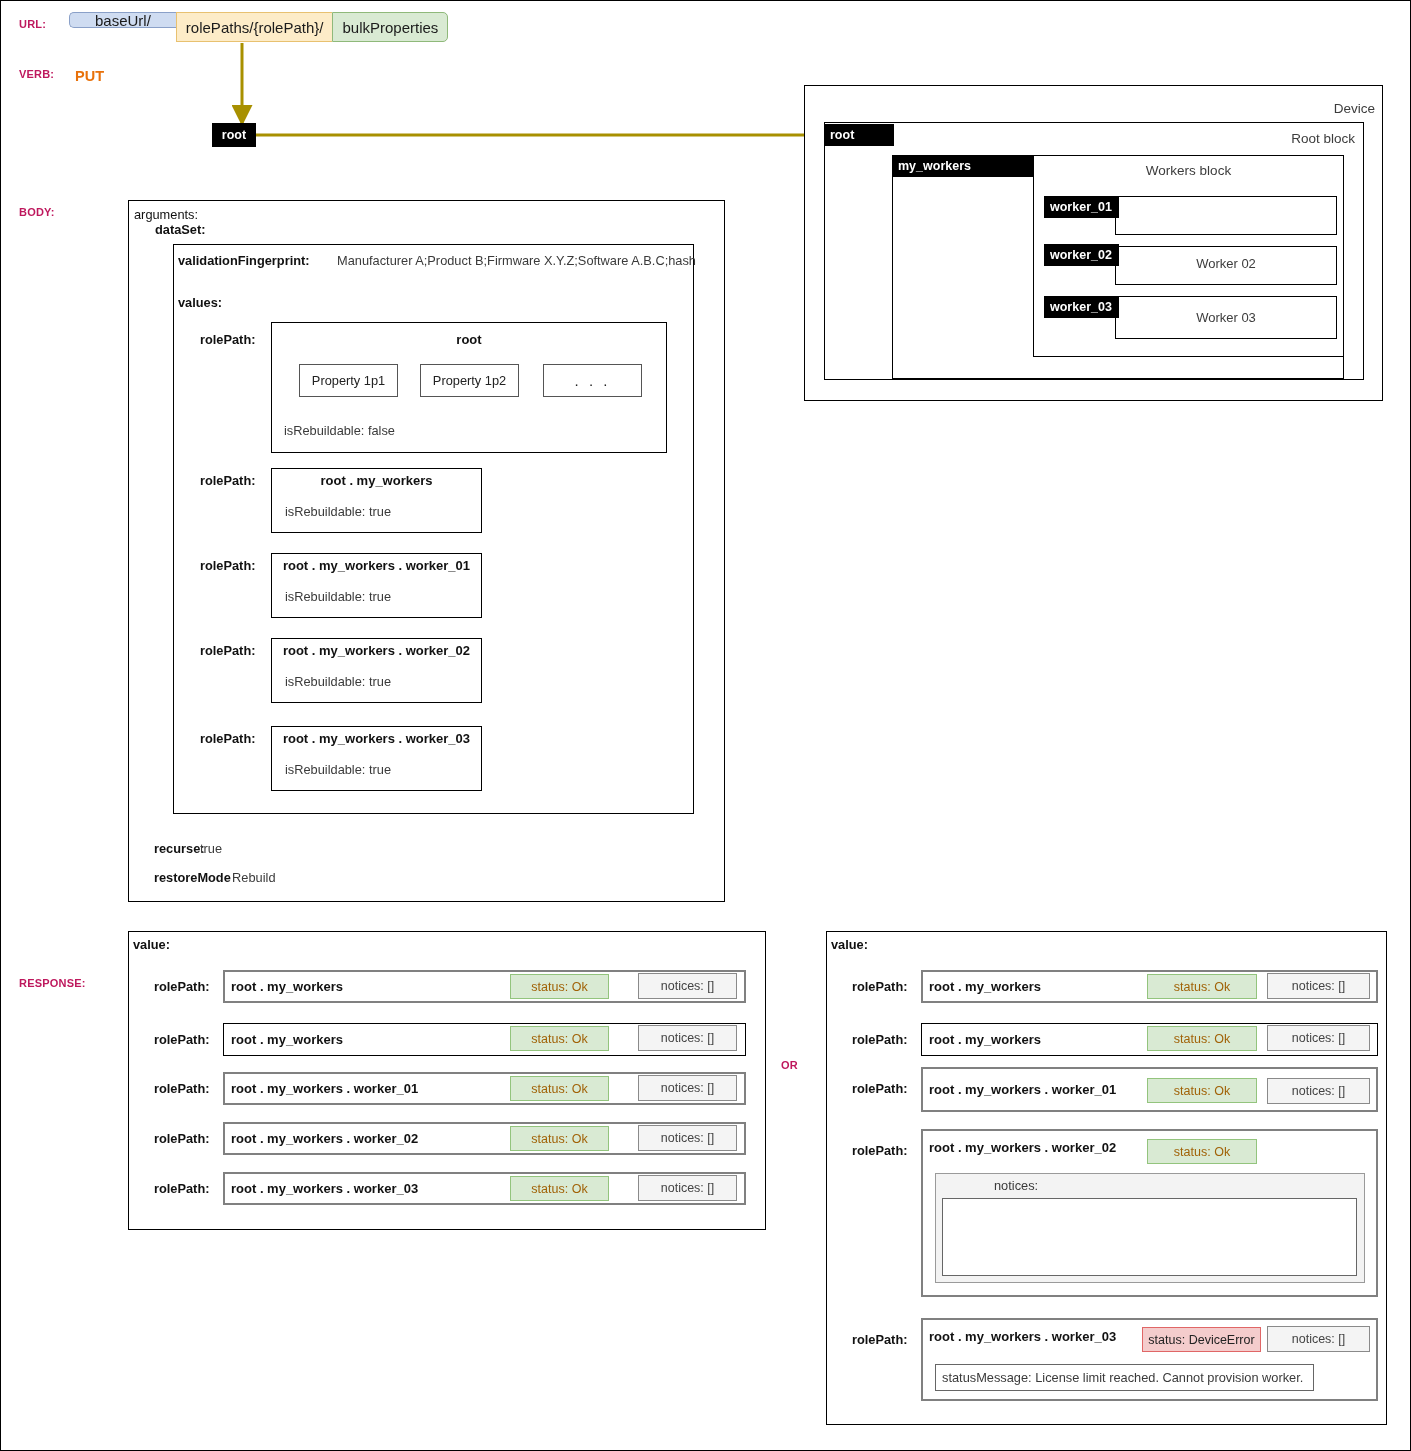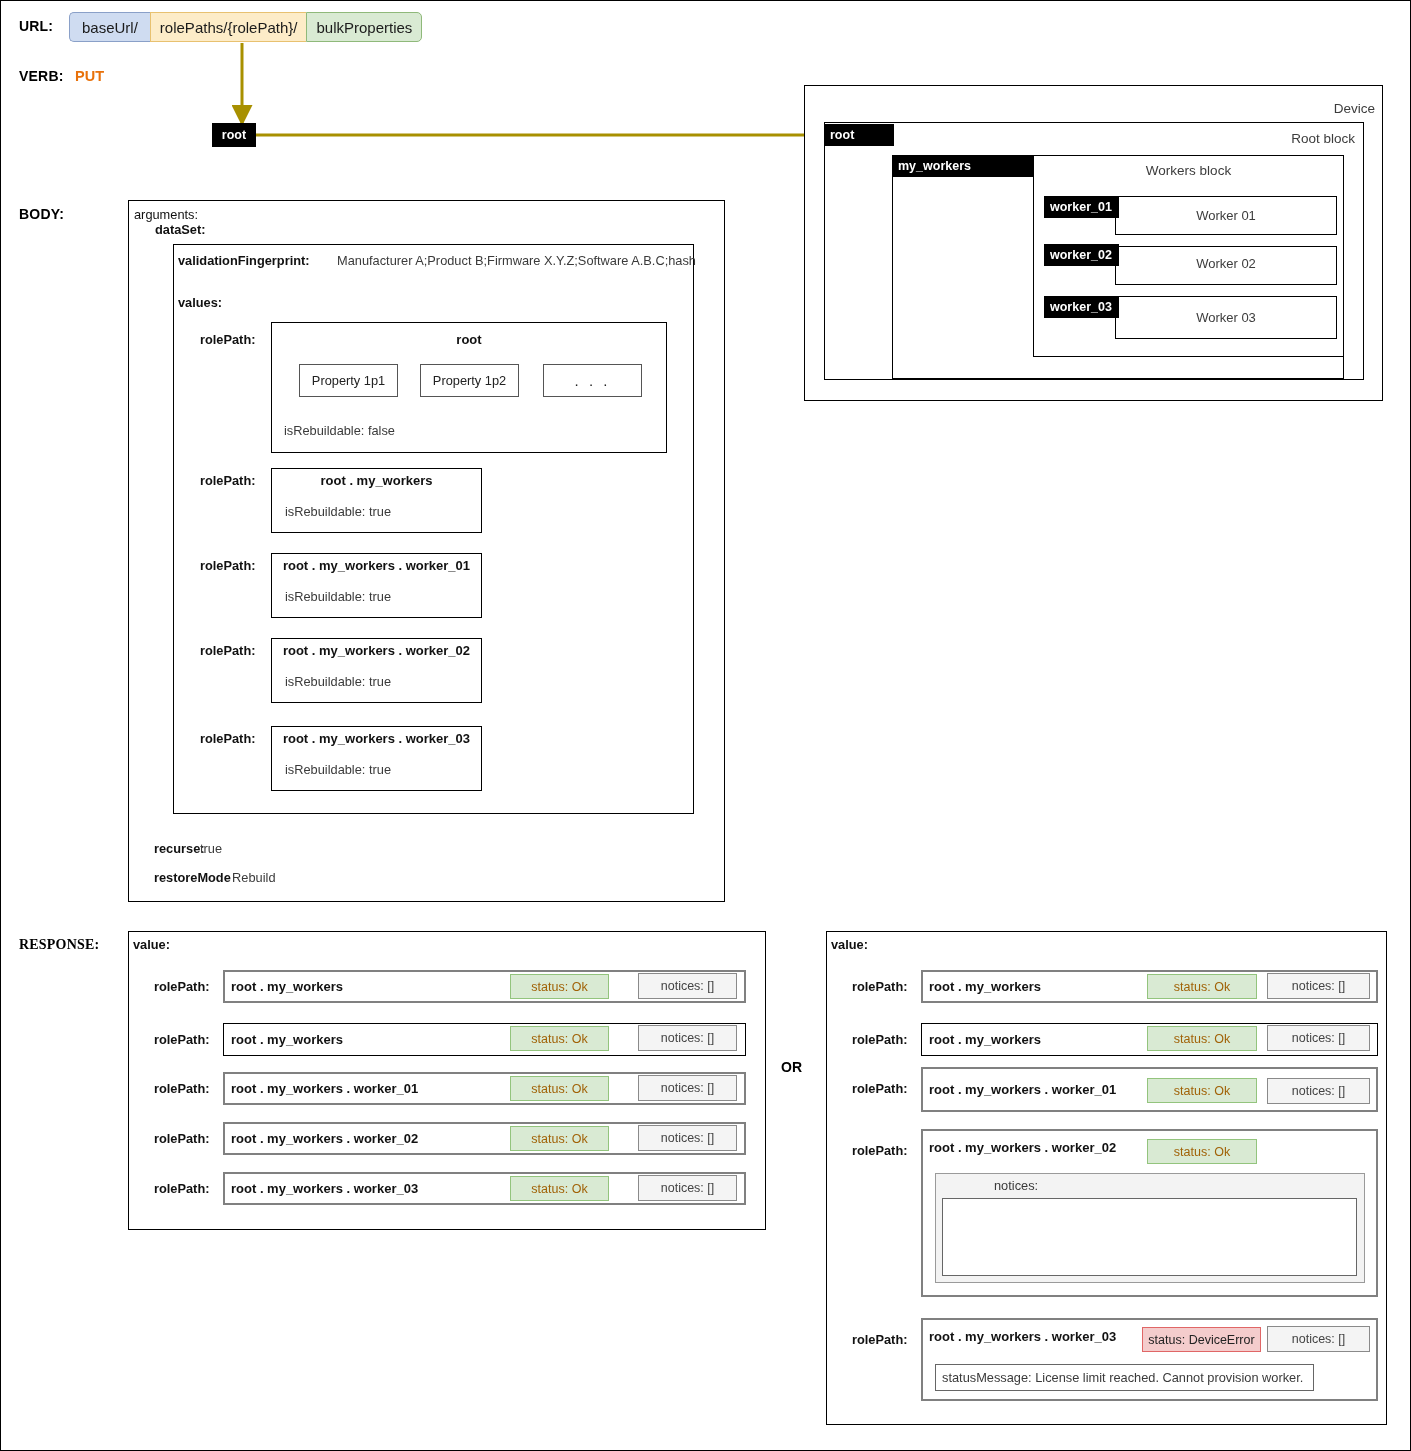"URL:" .lbl-section { color: #000000 -> #be185d; font-size: 14px -> 11px }
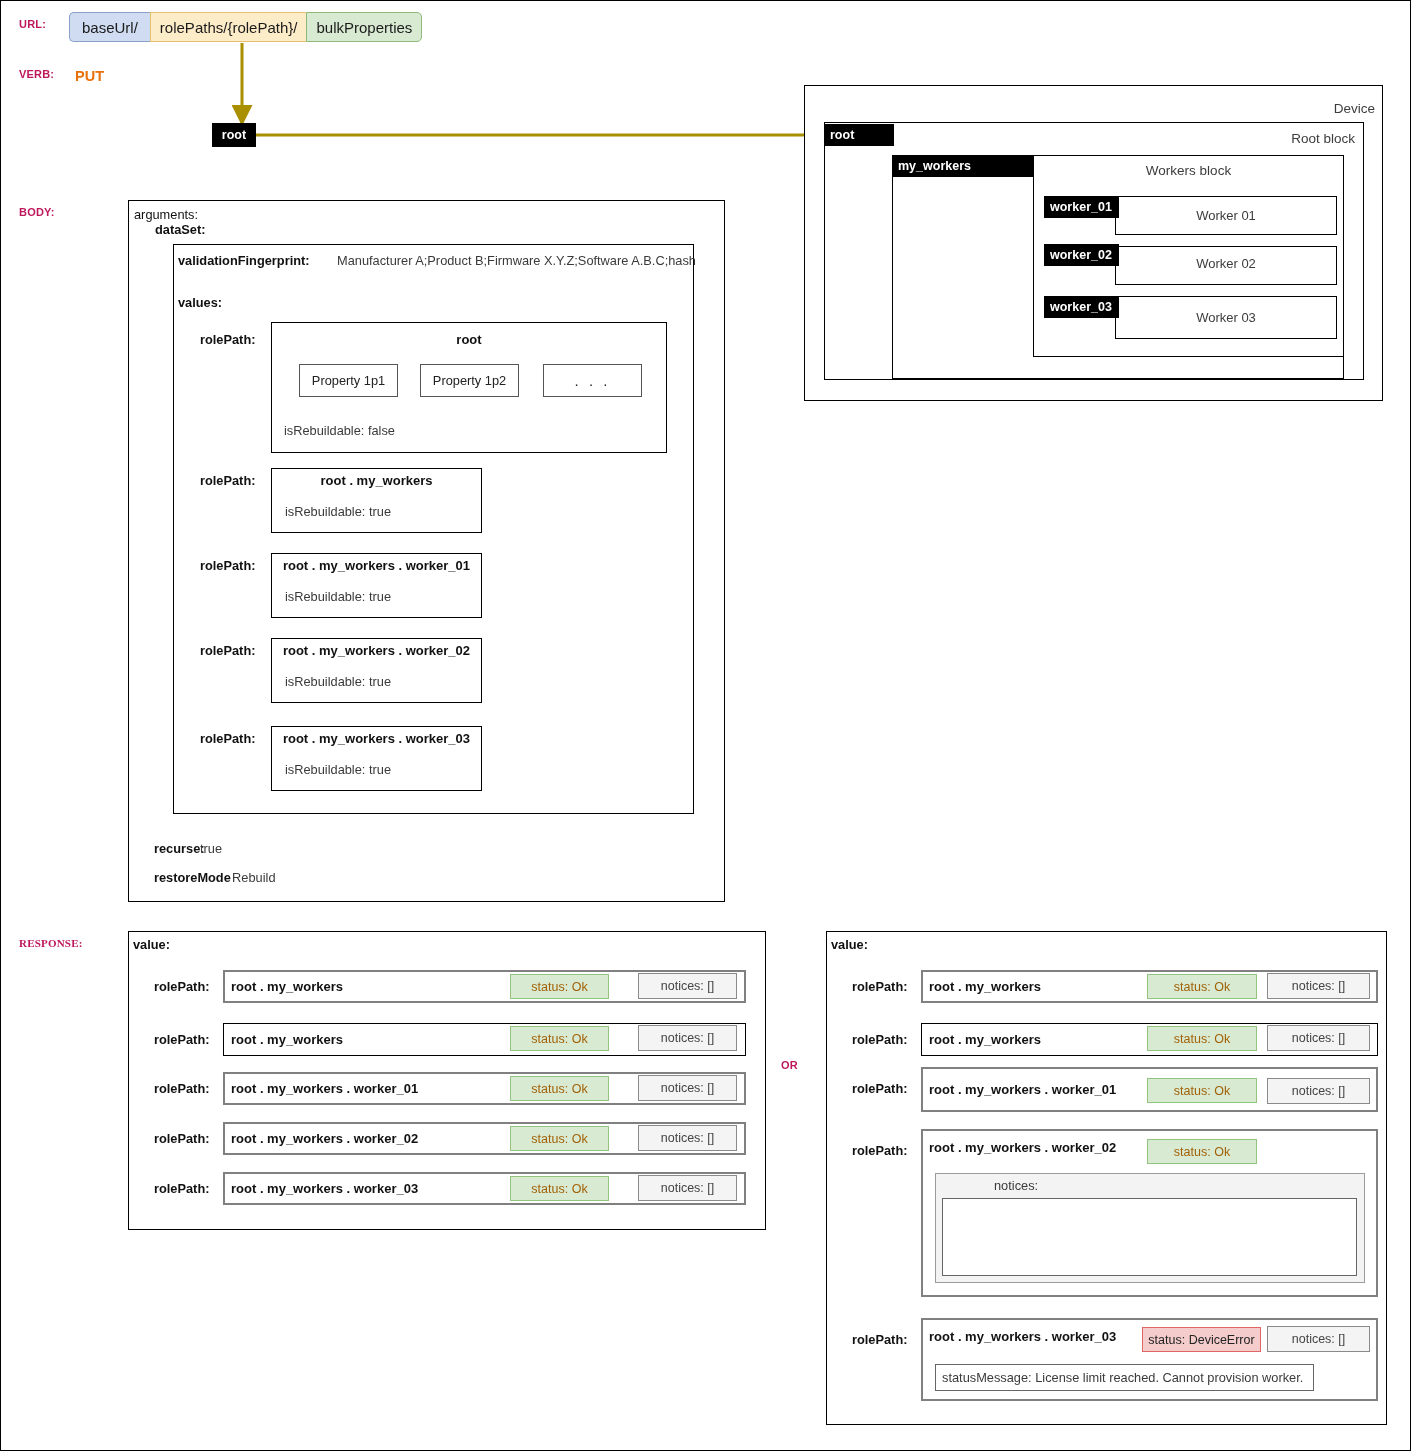"baseUrl/" div.pill { height: 30px -> 16px; padding: 0 12px -> 0 25px }
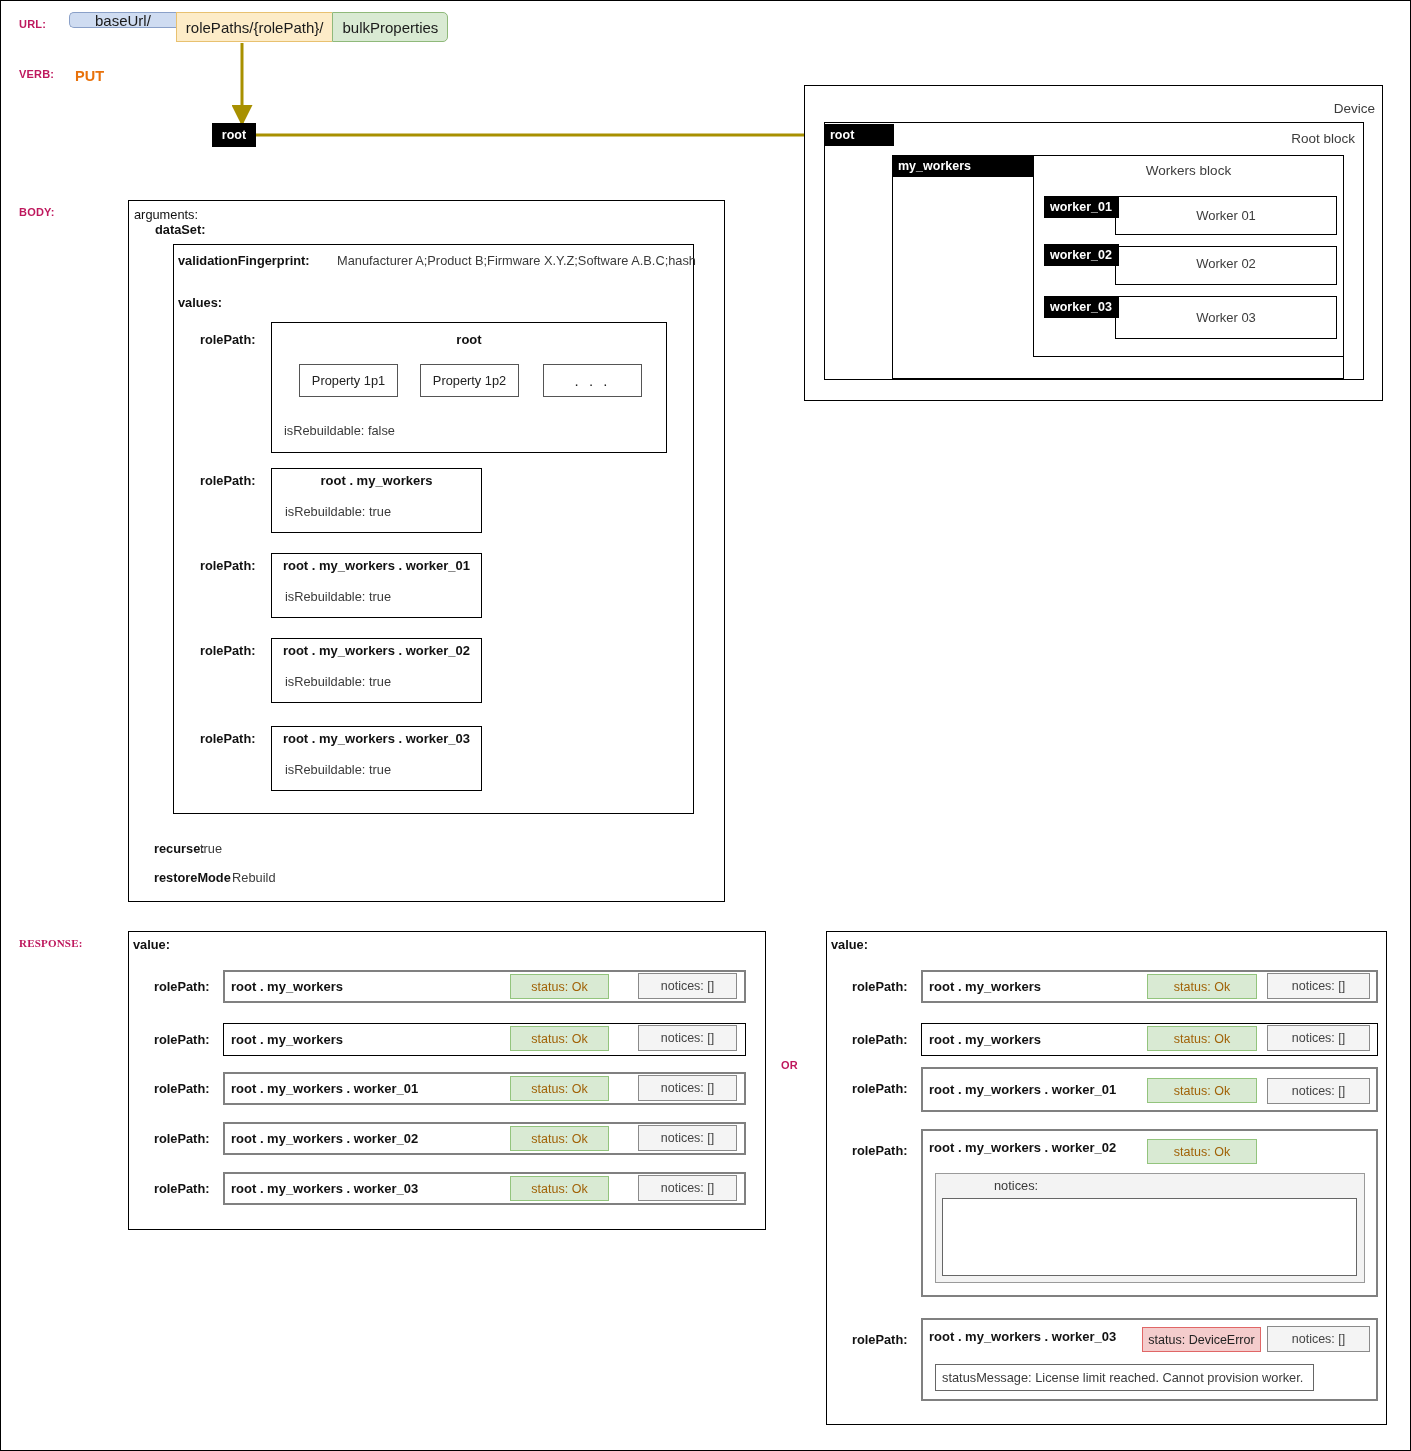"Worker 01" div.abs { html: <div>Worker 01</div> -> none }
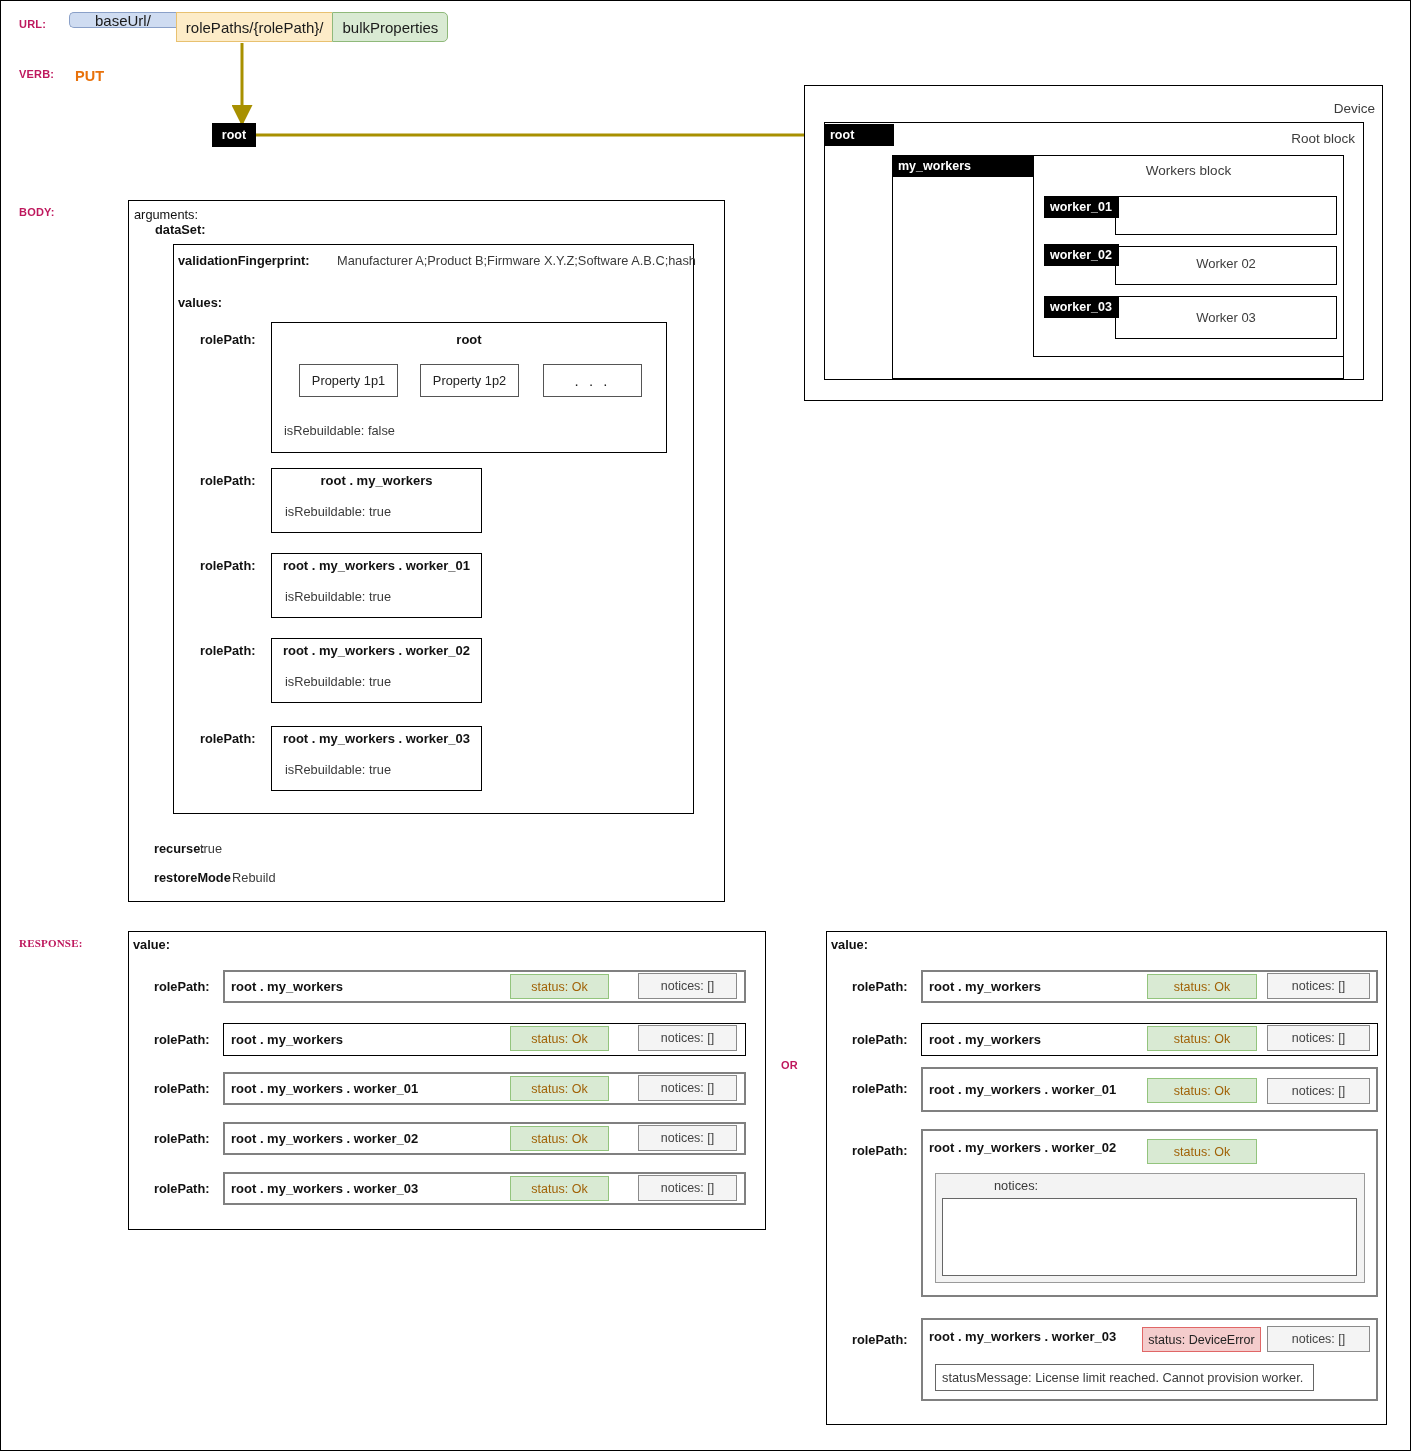"RESPONSE:" div.abs { font-family: Liberation Serif, serif -> none; top: 936px -> 976px }
